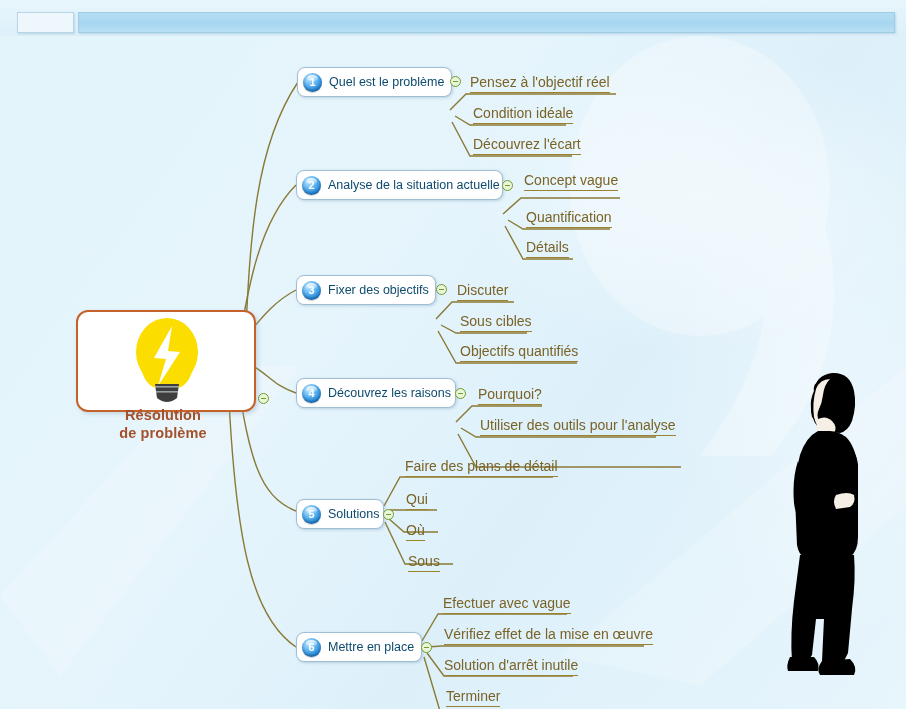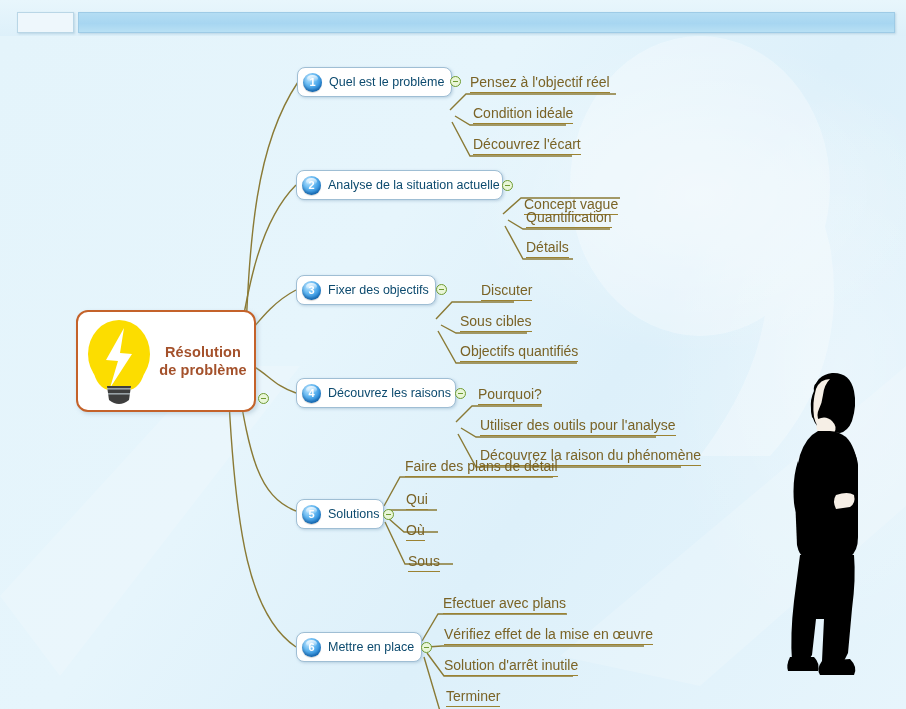"Concept vague" div.sub-item { top: 161px -> 137px }
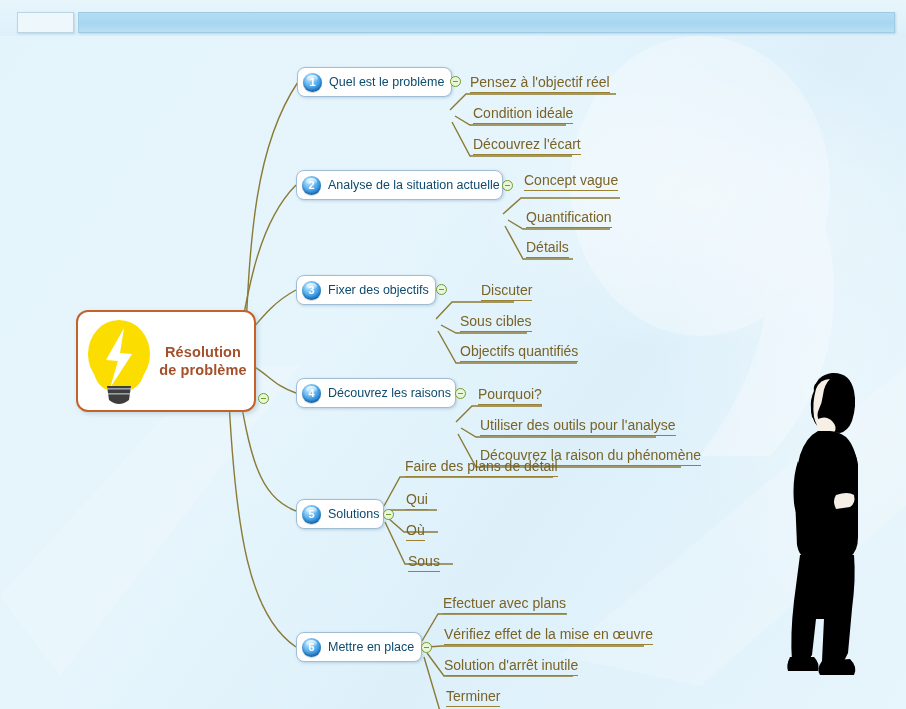"Discuter" div.sub-item { margin-left: 24px -> none }
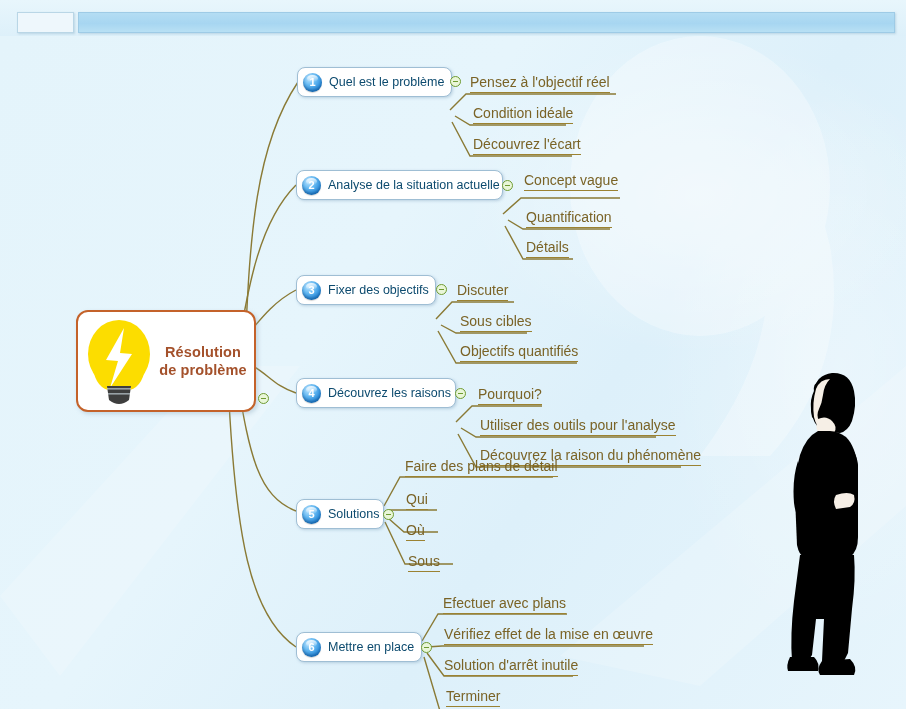"Résolution" #central-node { flex-direction: none -> column }
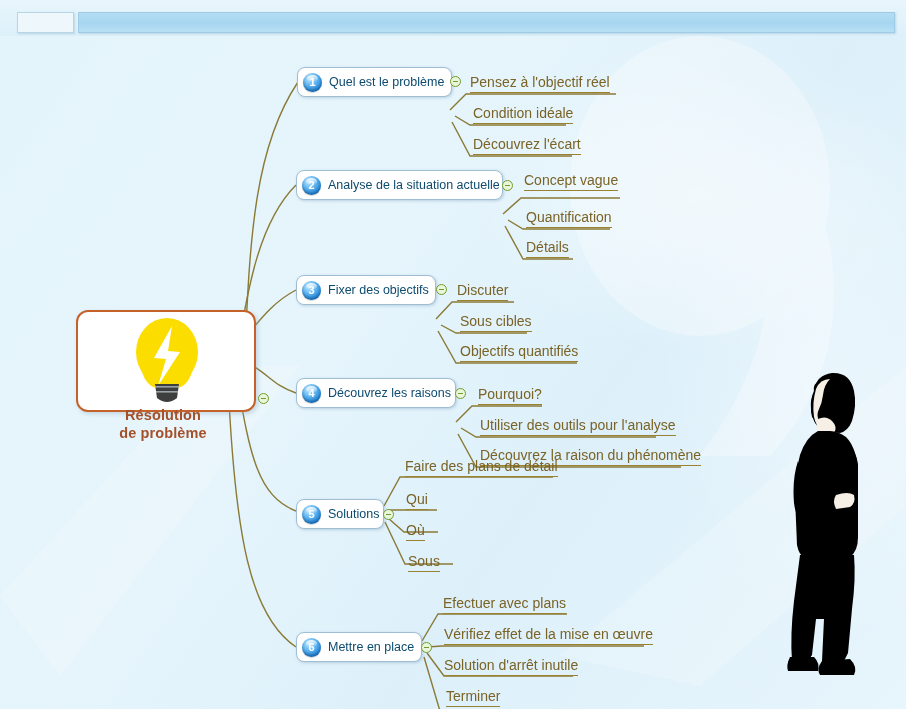"Découvrez la raison du phénomène" div.sub-item { html: <div>Découvrez la raison du phénomène</div> -> none }
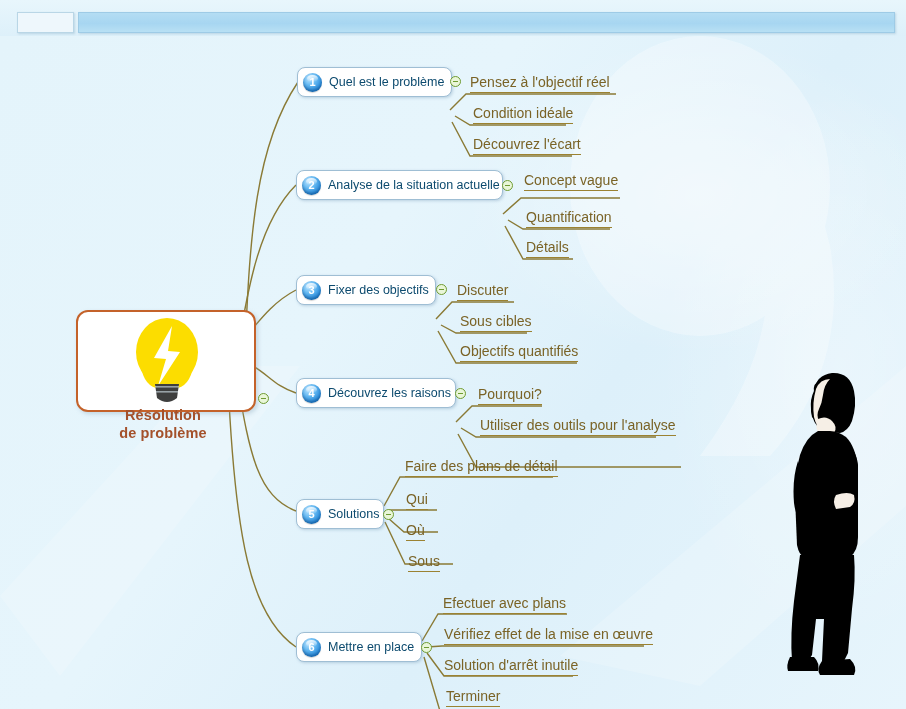"Efectuer avec plans" div.sub-item { text: plans -> vague }
